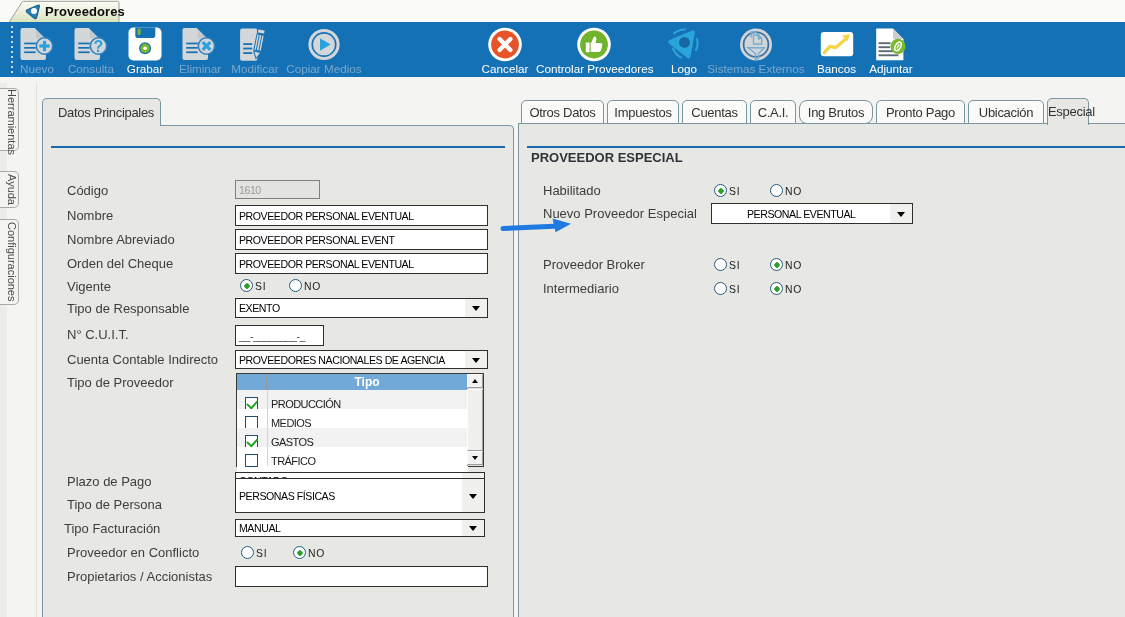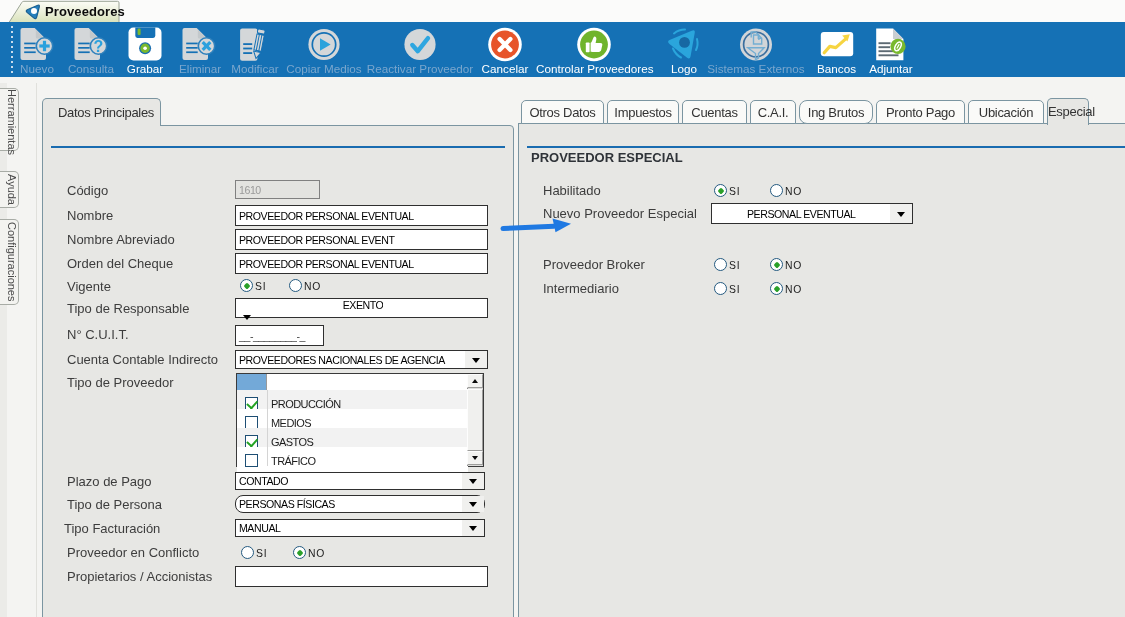"Reactivar Proveedor" div.tbtn { html: <div> <svg> <circle></circle> <path></path> </svg> <div>Reactivar Proveedor</div> </div> -> none }
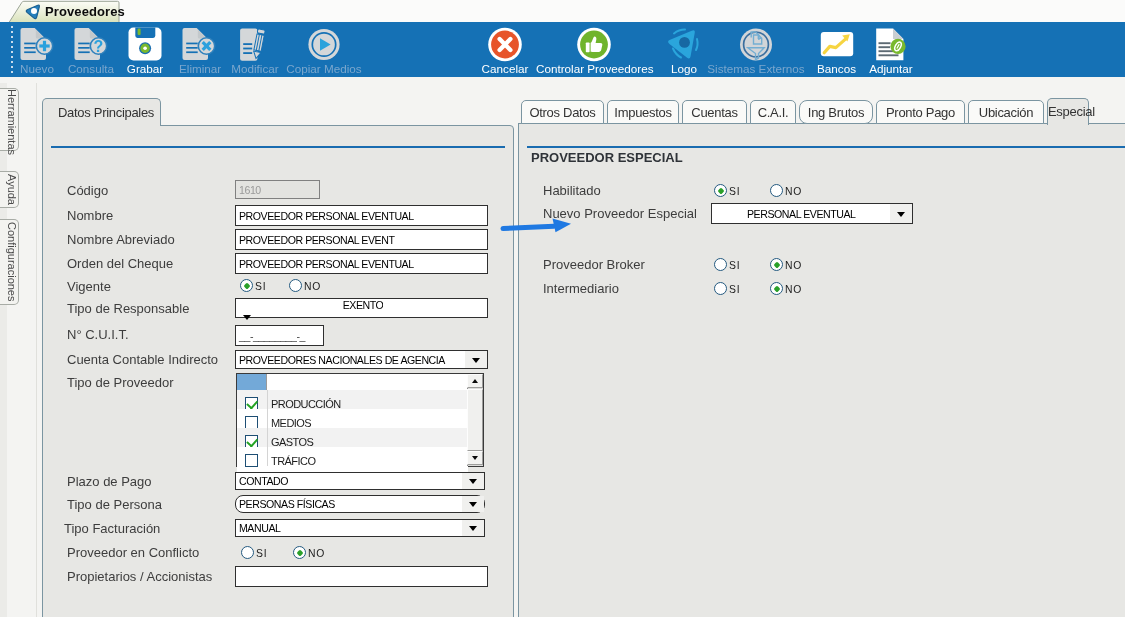"EXENTO" div.combo { flex-direction: column -> none }
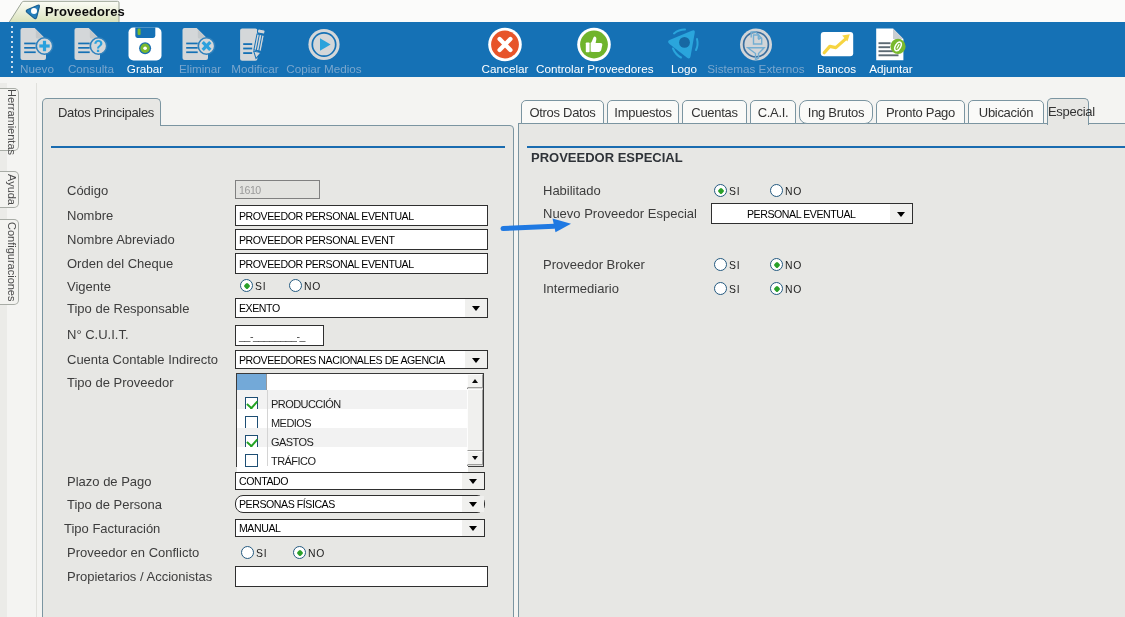"Tipo" div.abs { html: none -> <div>Tipo</div> }
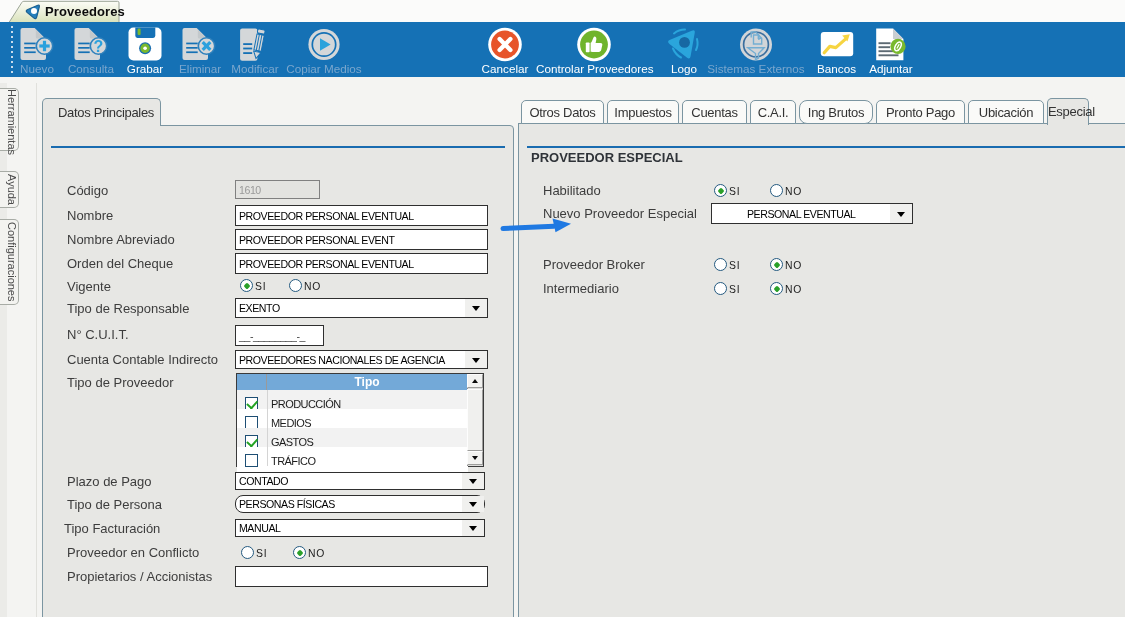"PERSONAS FÍSICAS" div.combo { border-radius: 8px -> none; height: 18px -> 35px; top: 495px -> 478px }
